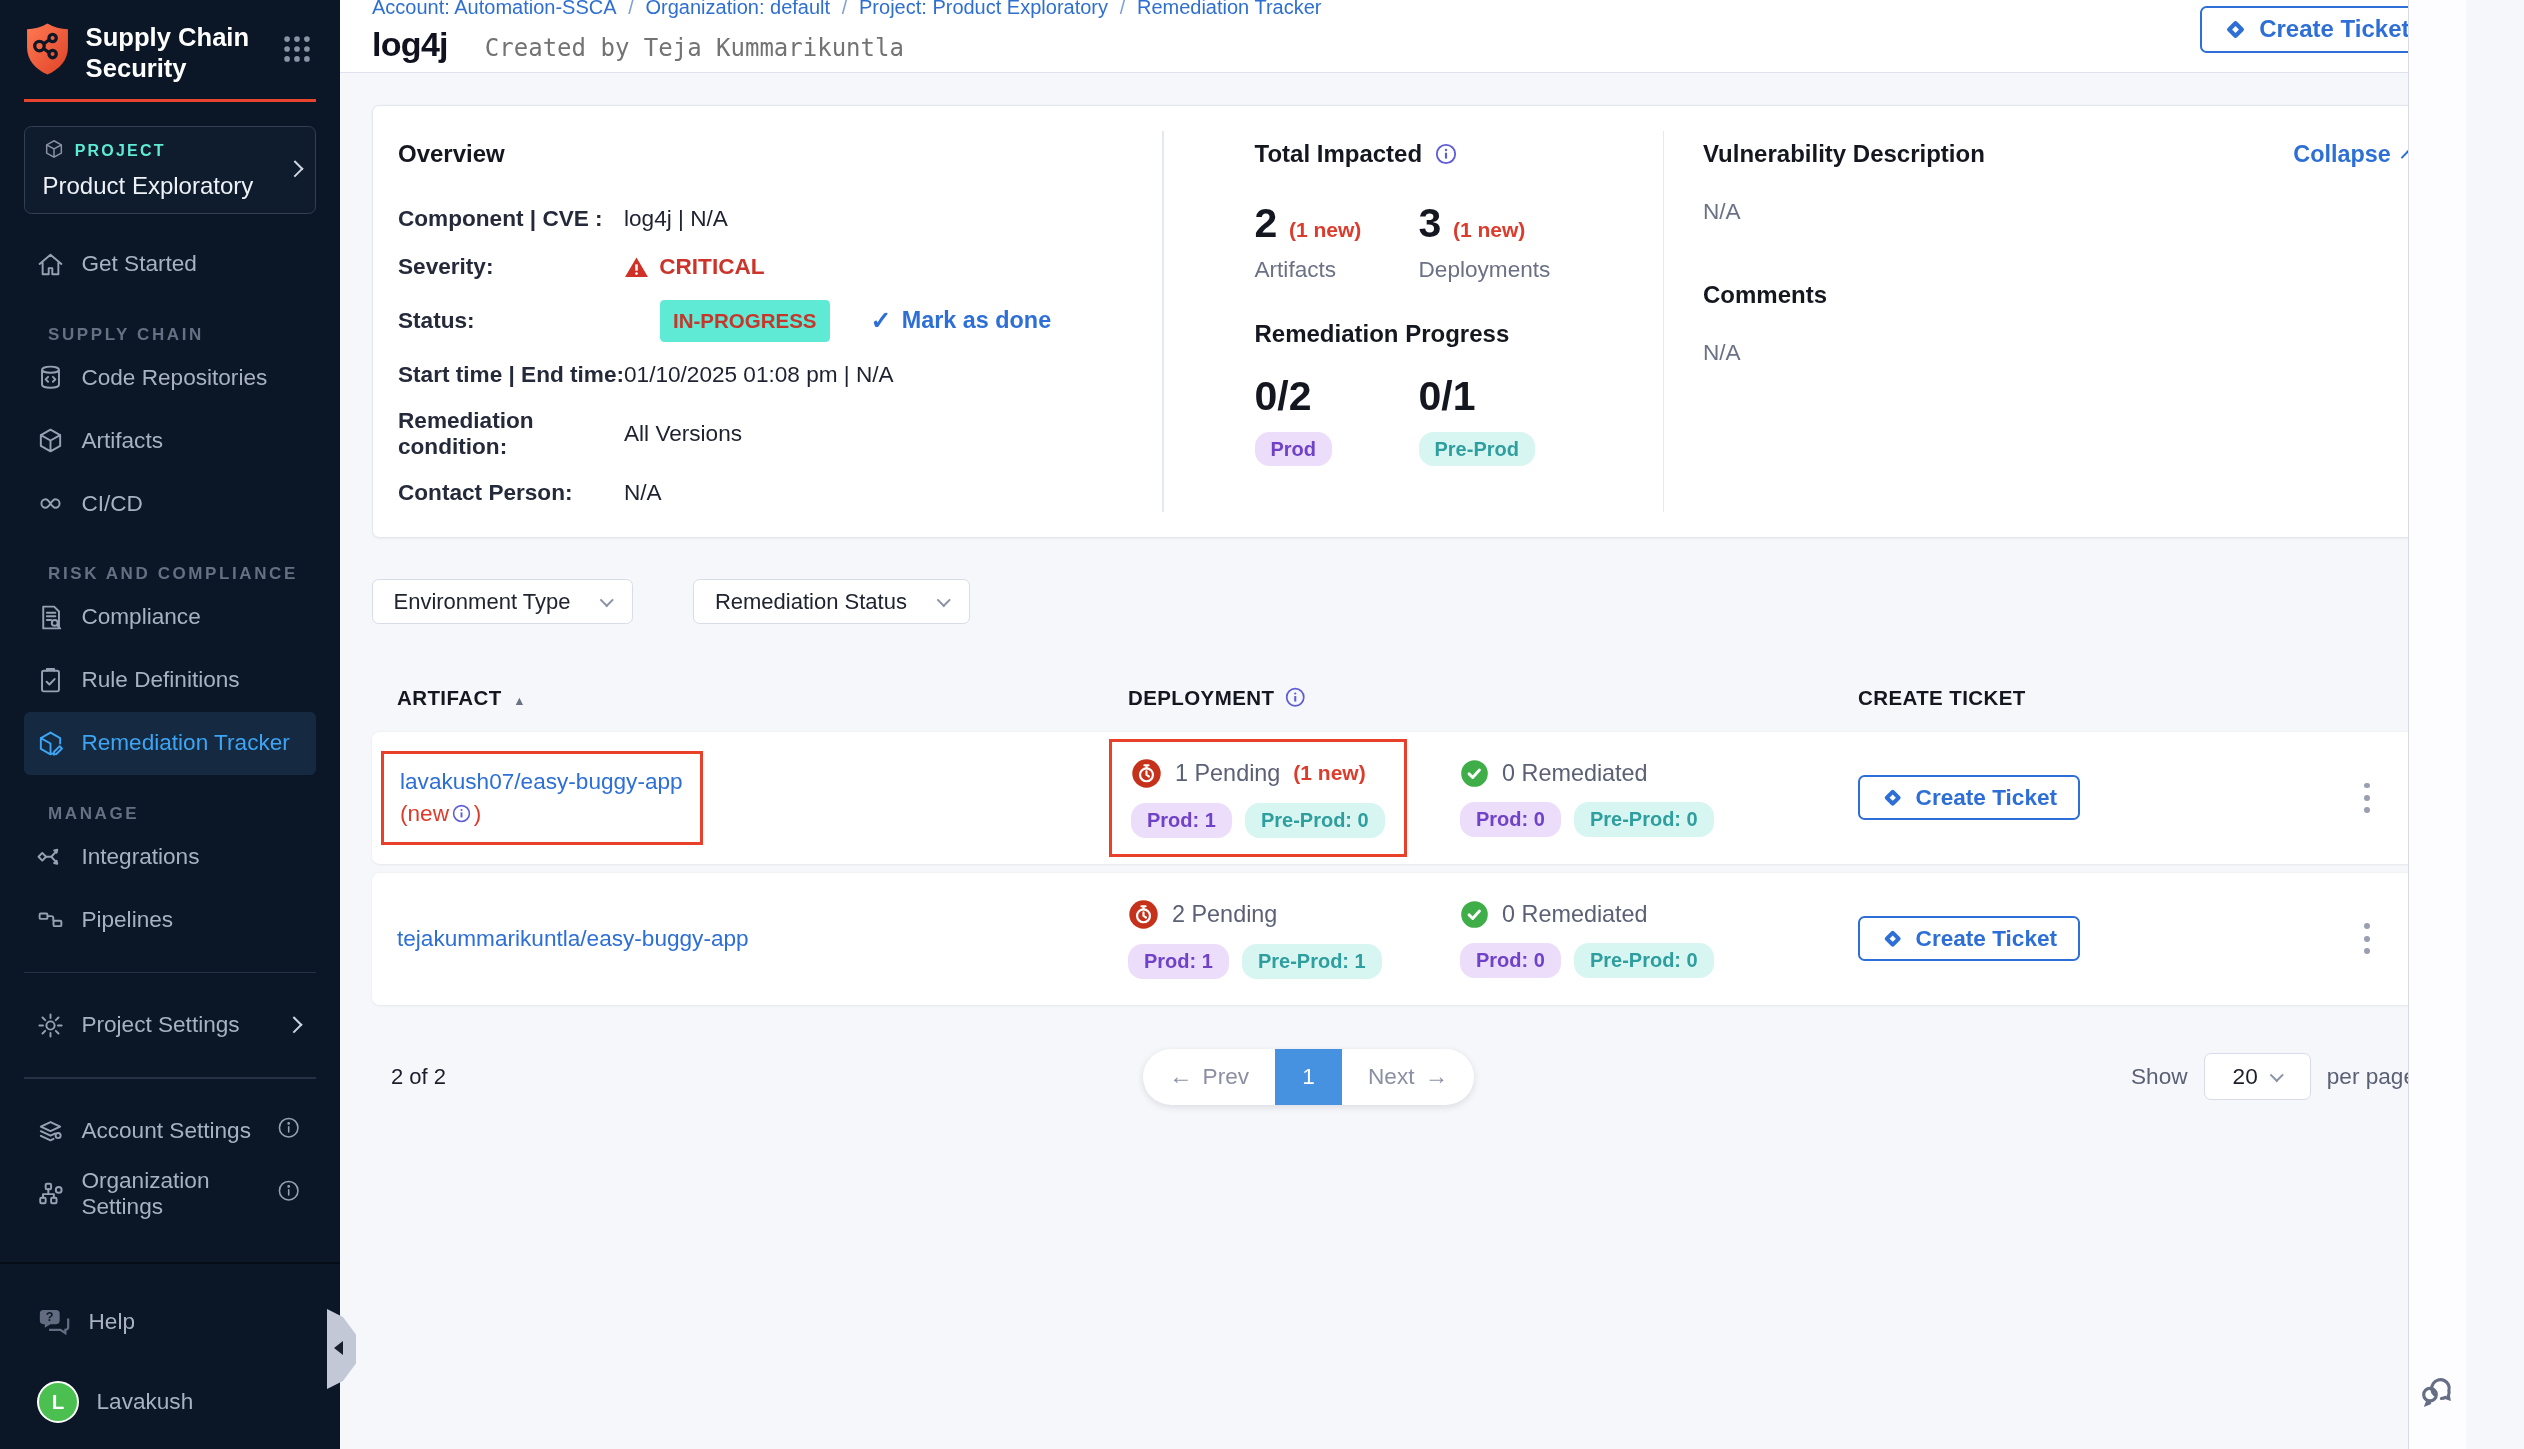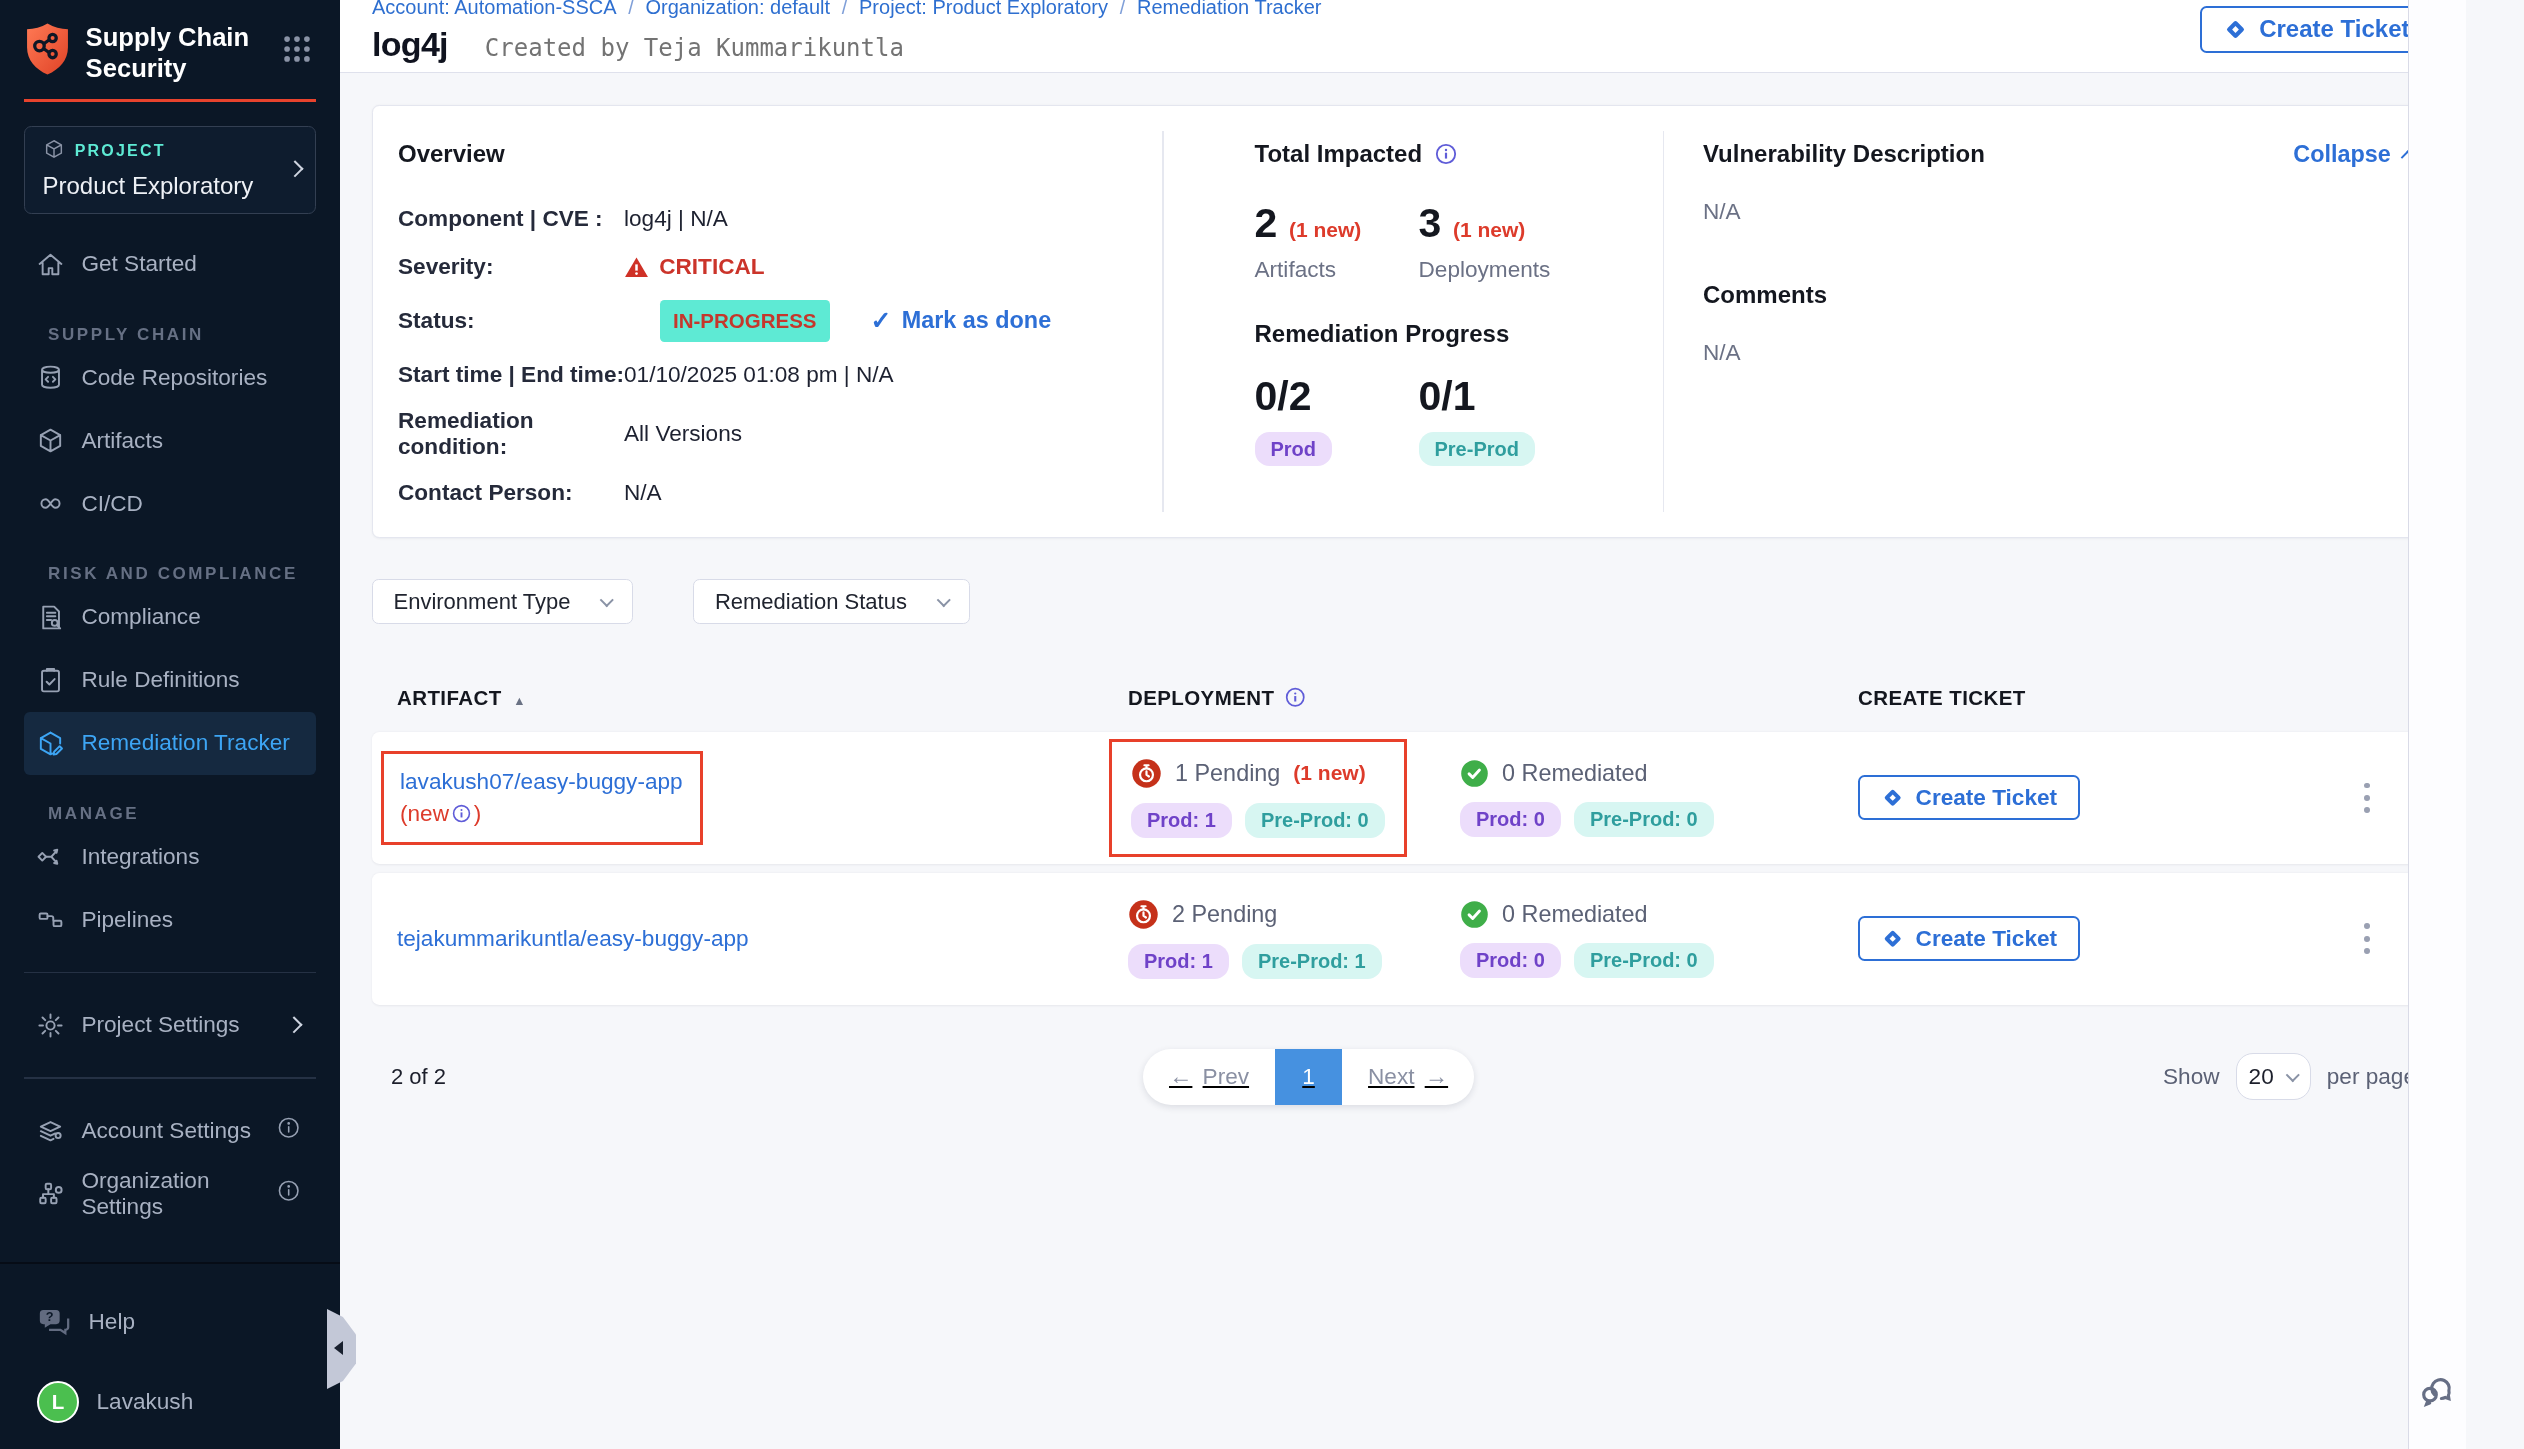"Prev" .pill { text-decoration: underline -> none }
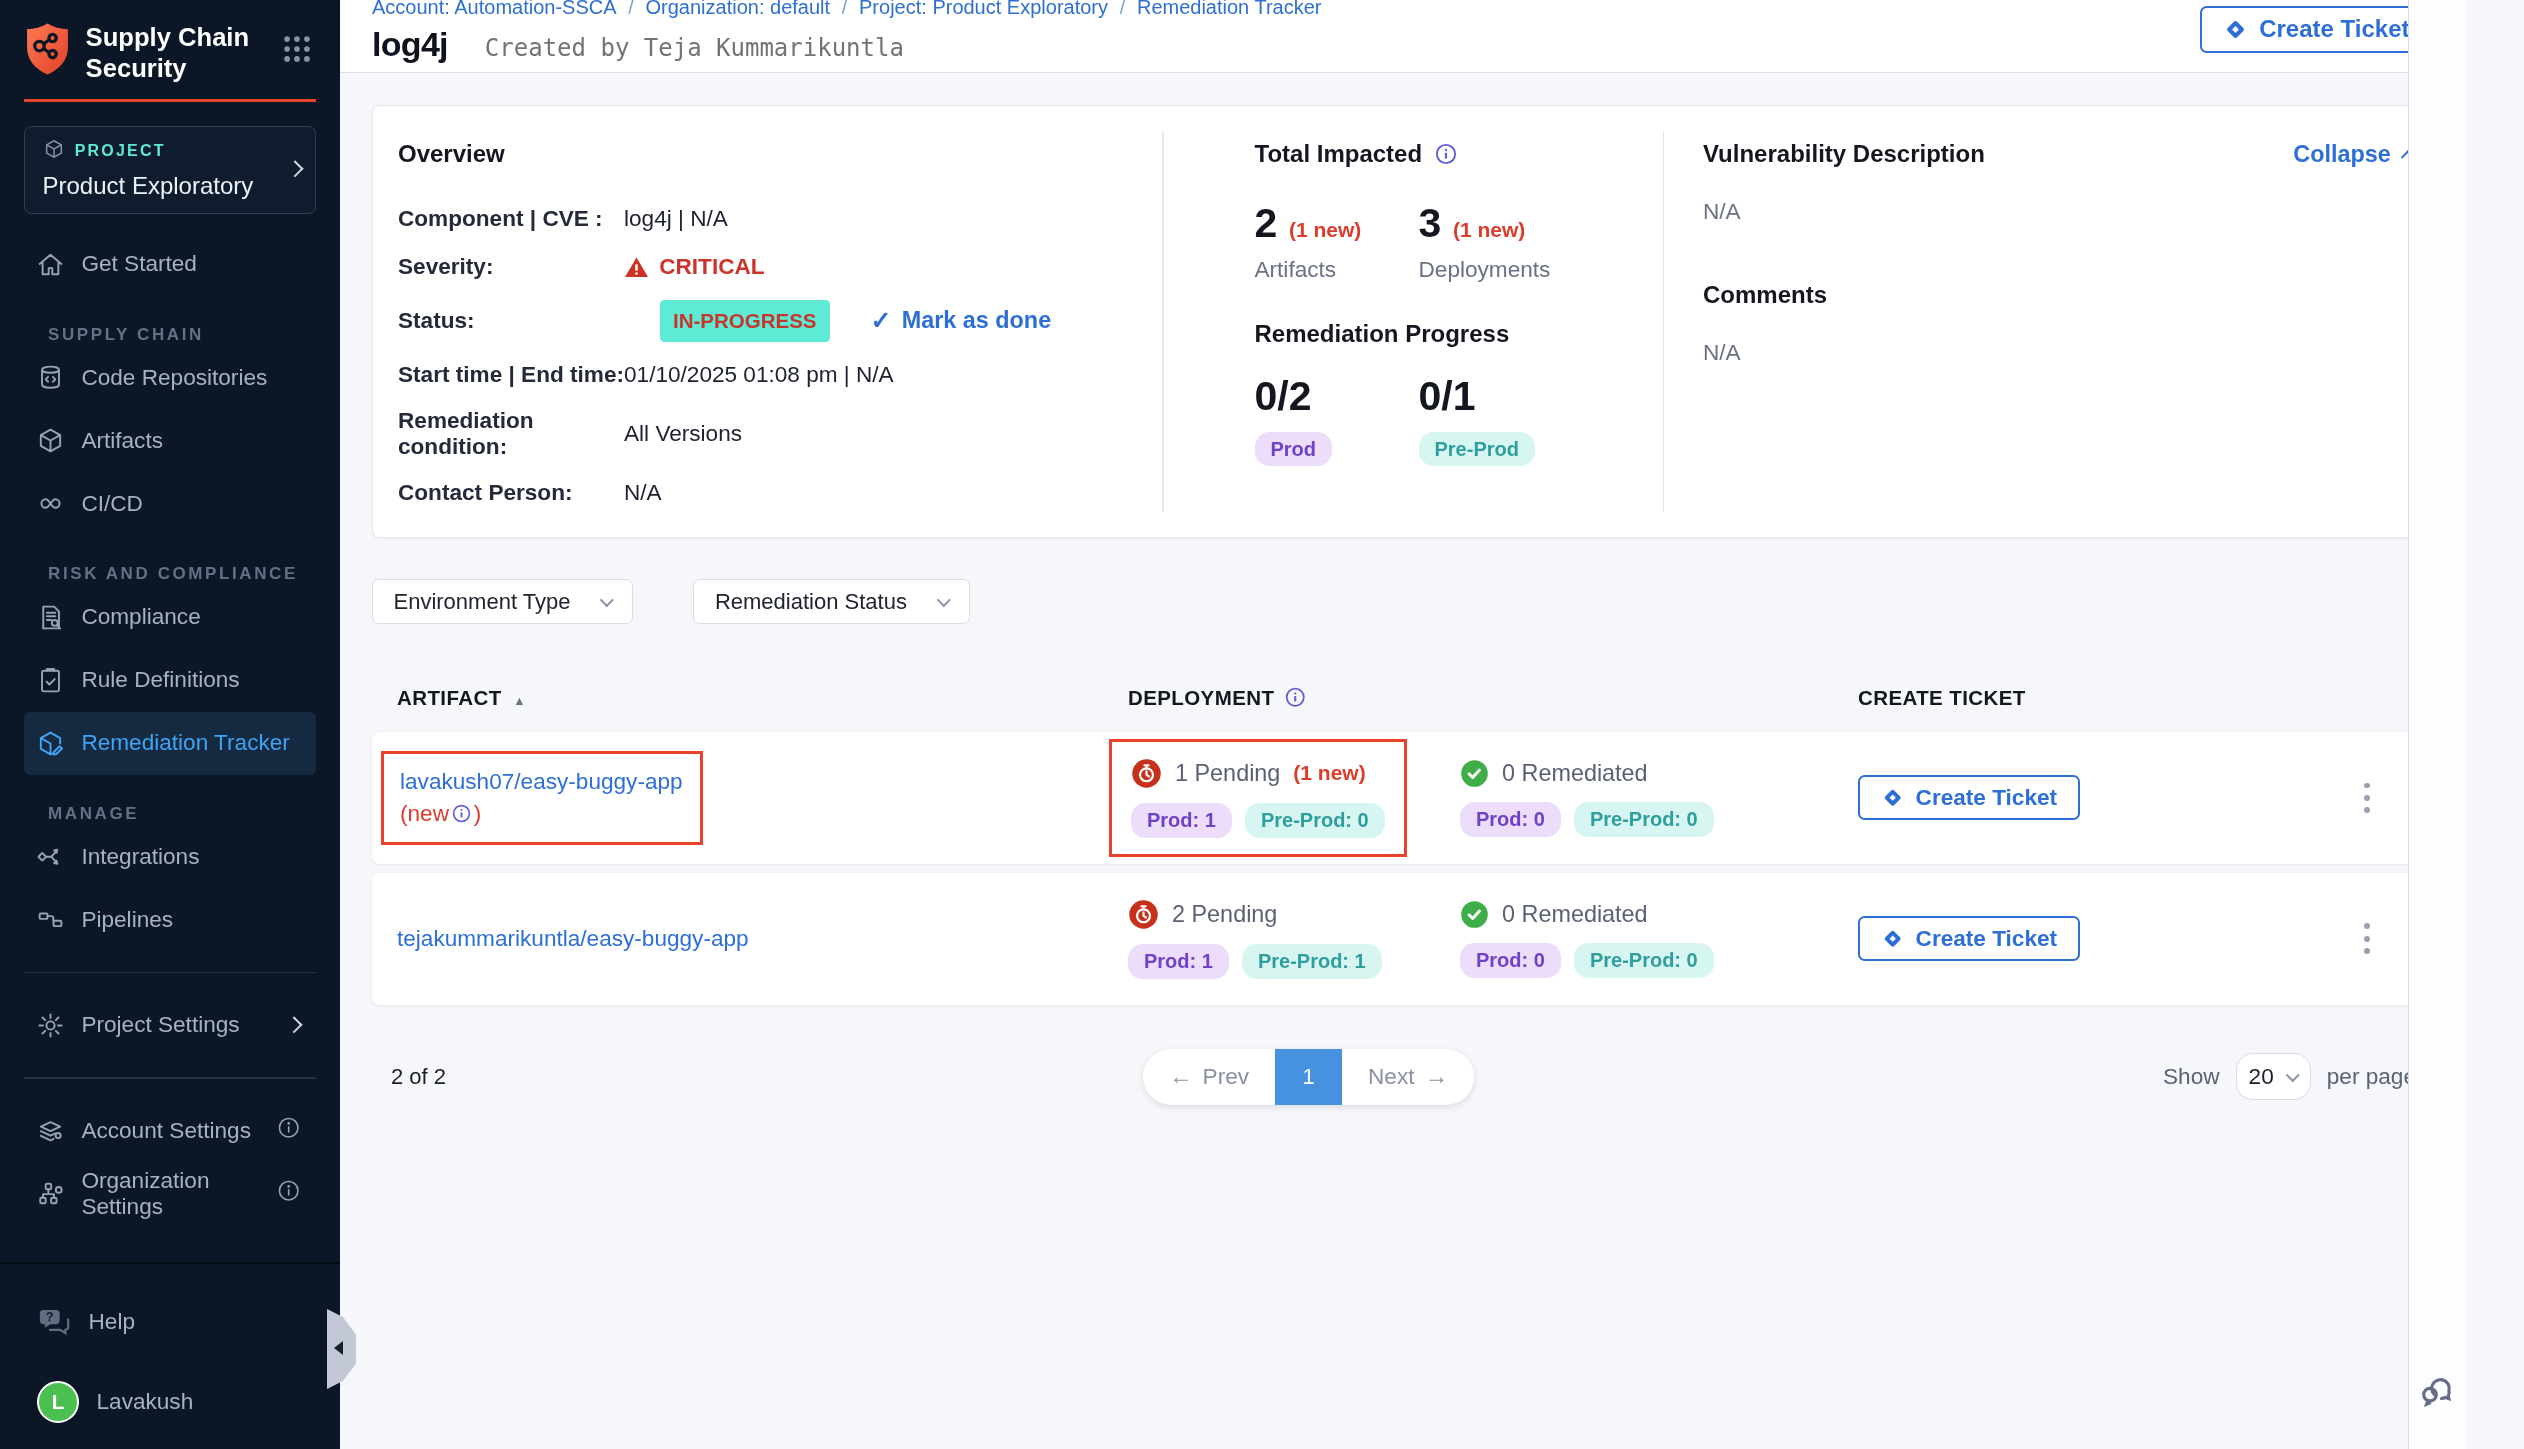"20" .sel { border-radius: 17px -> 7px; padding: 0 12px -> 0 28px }
